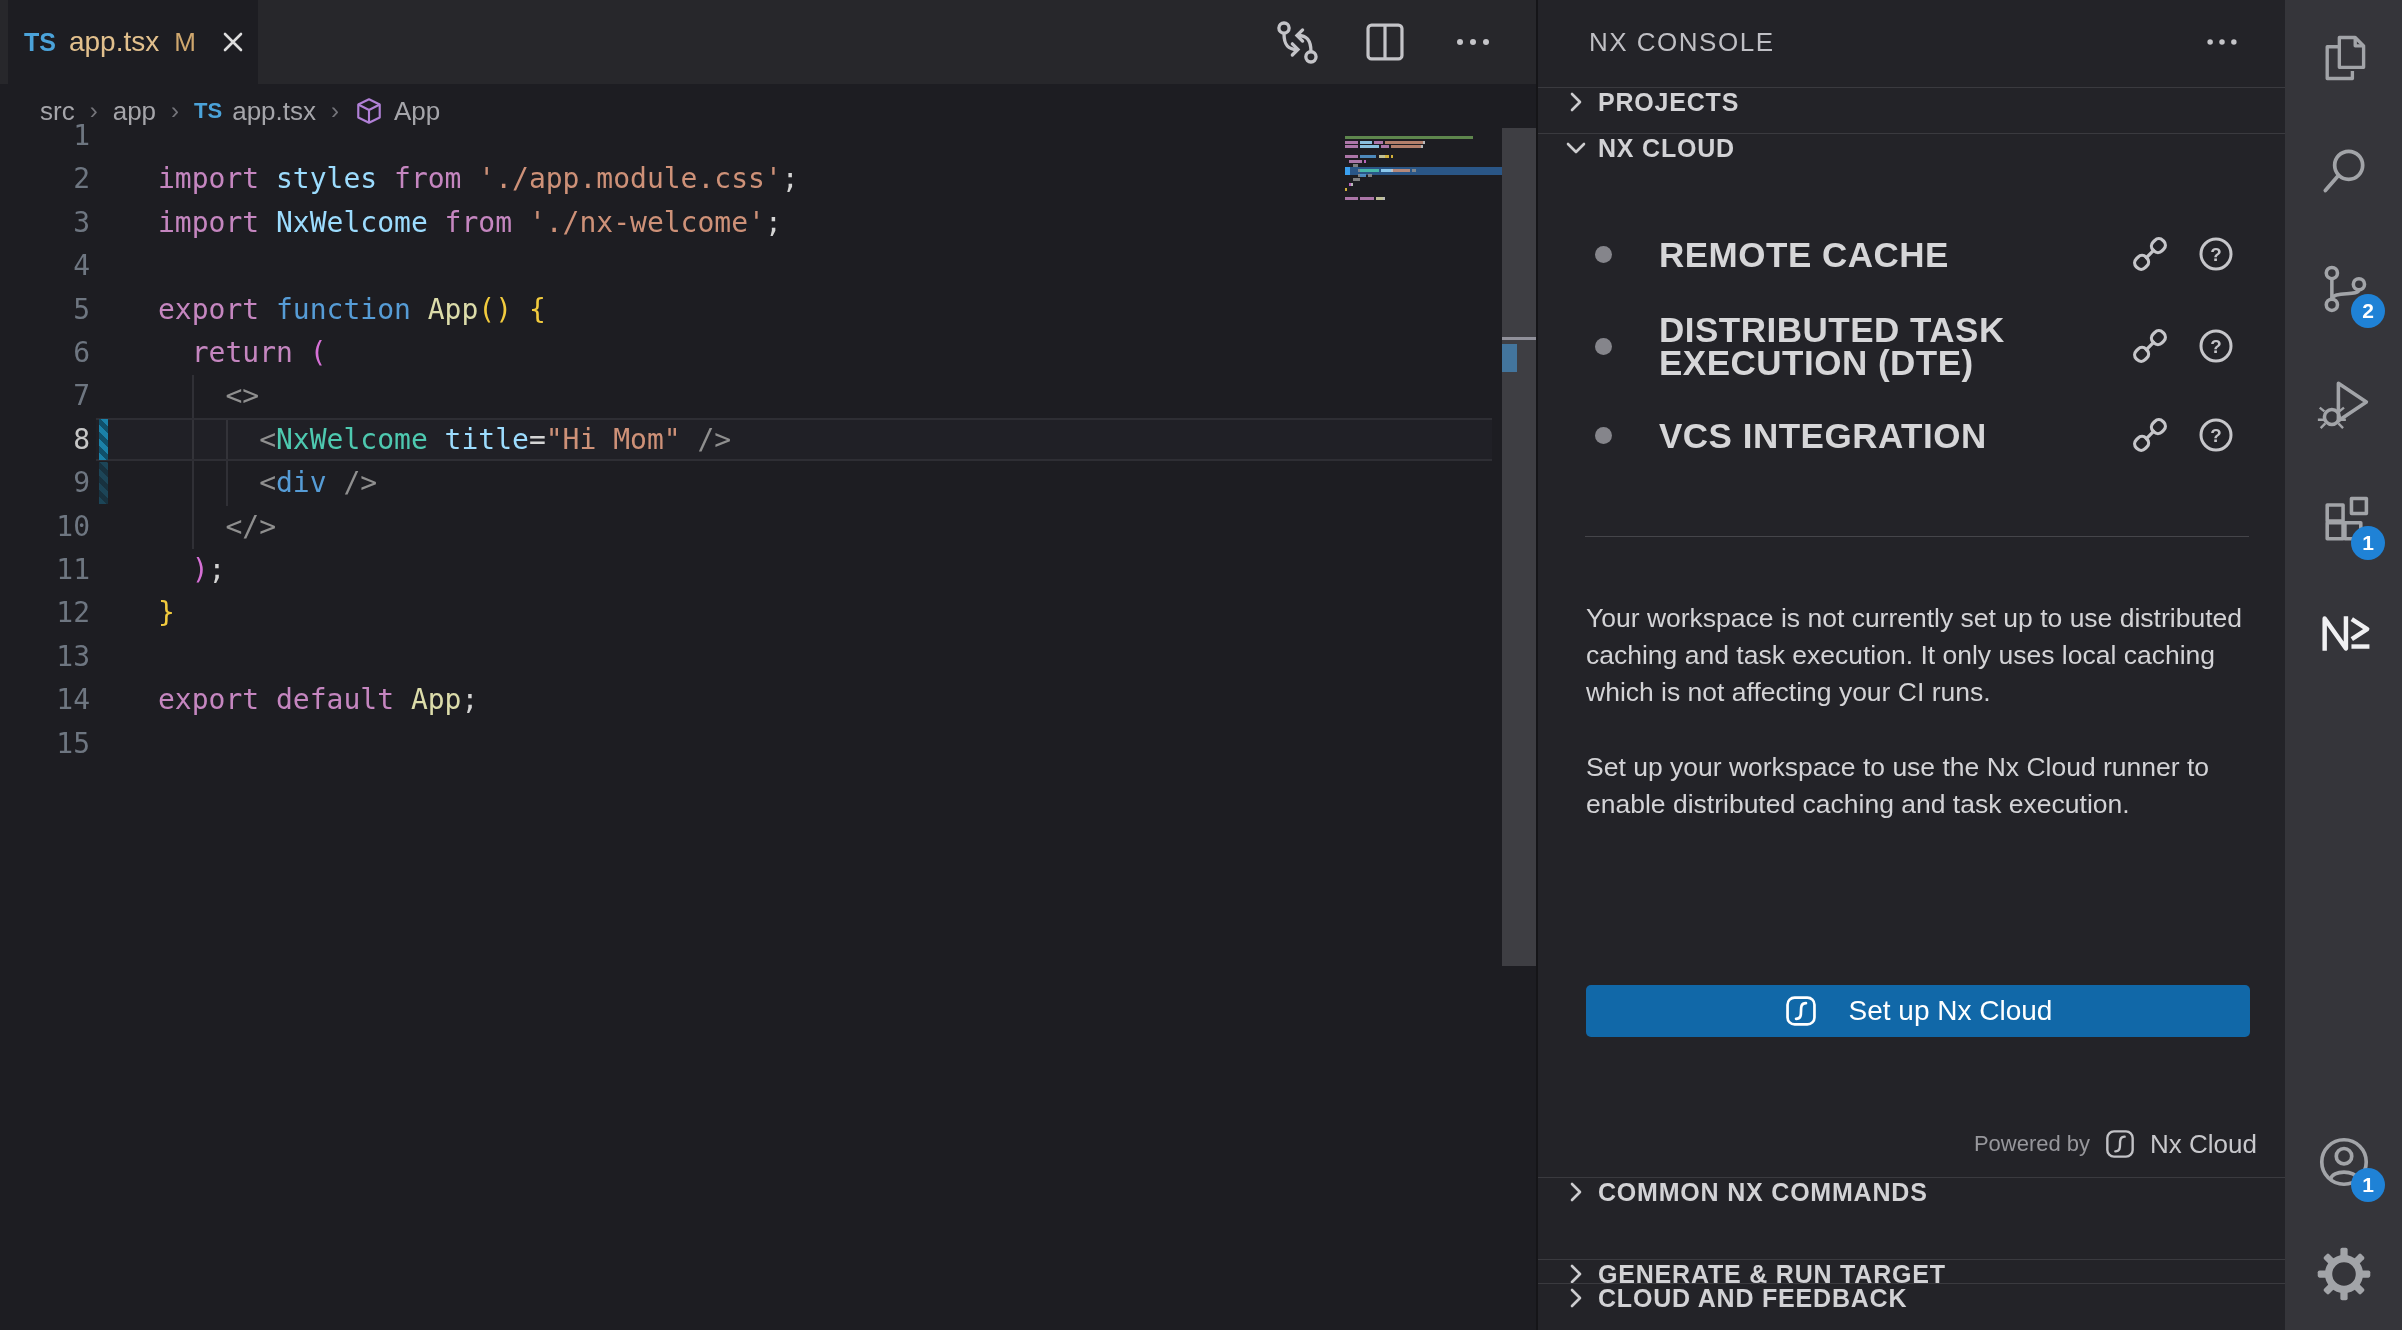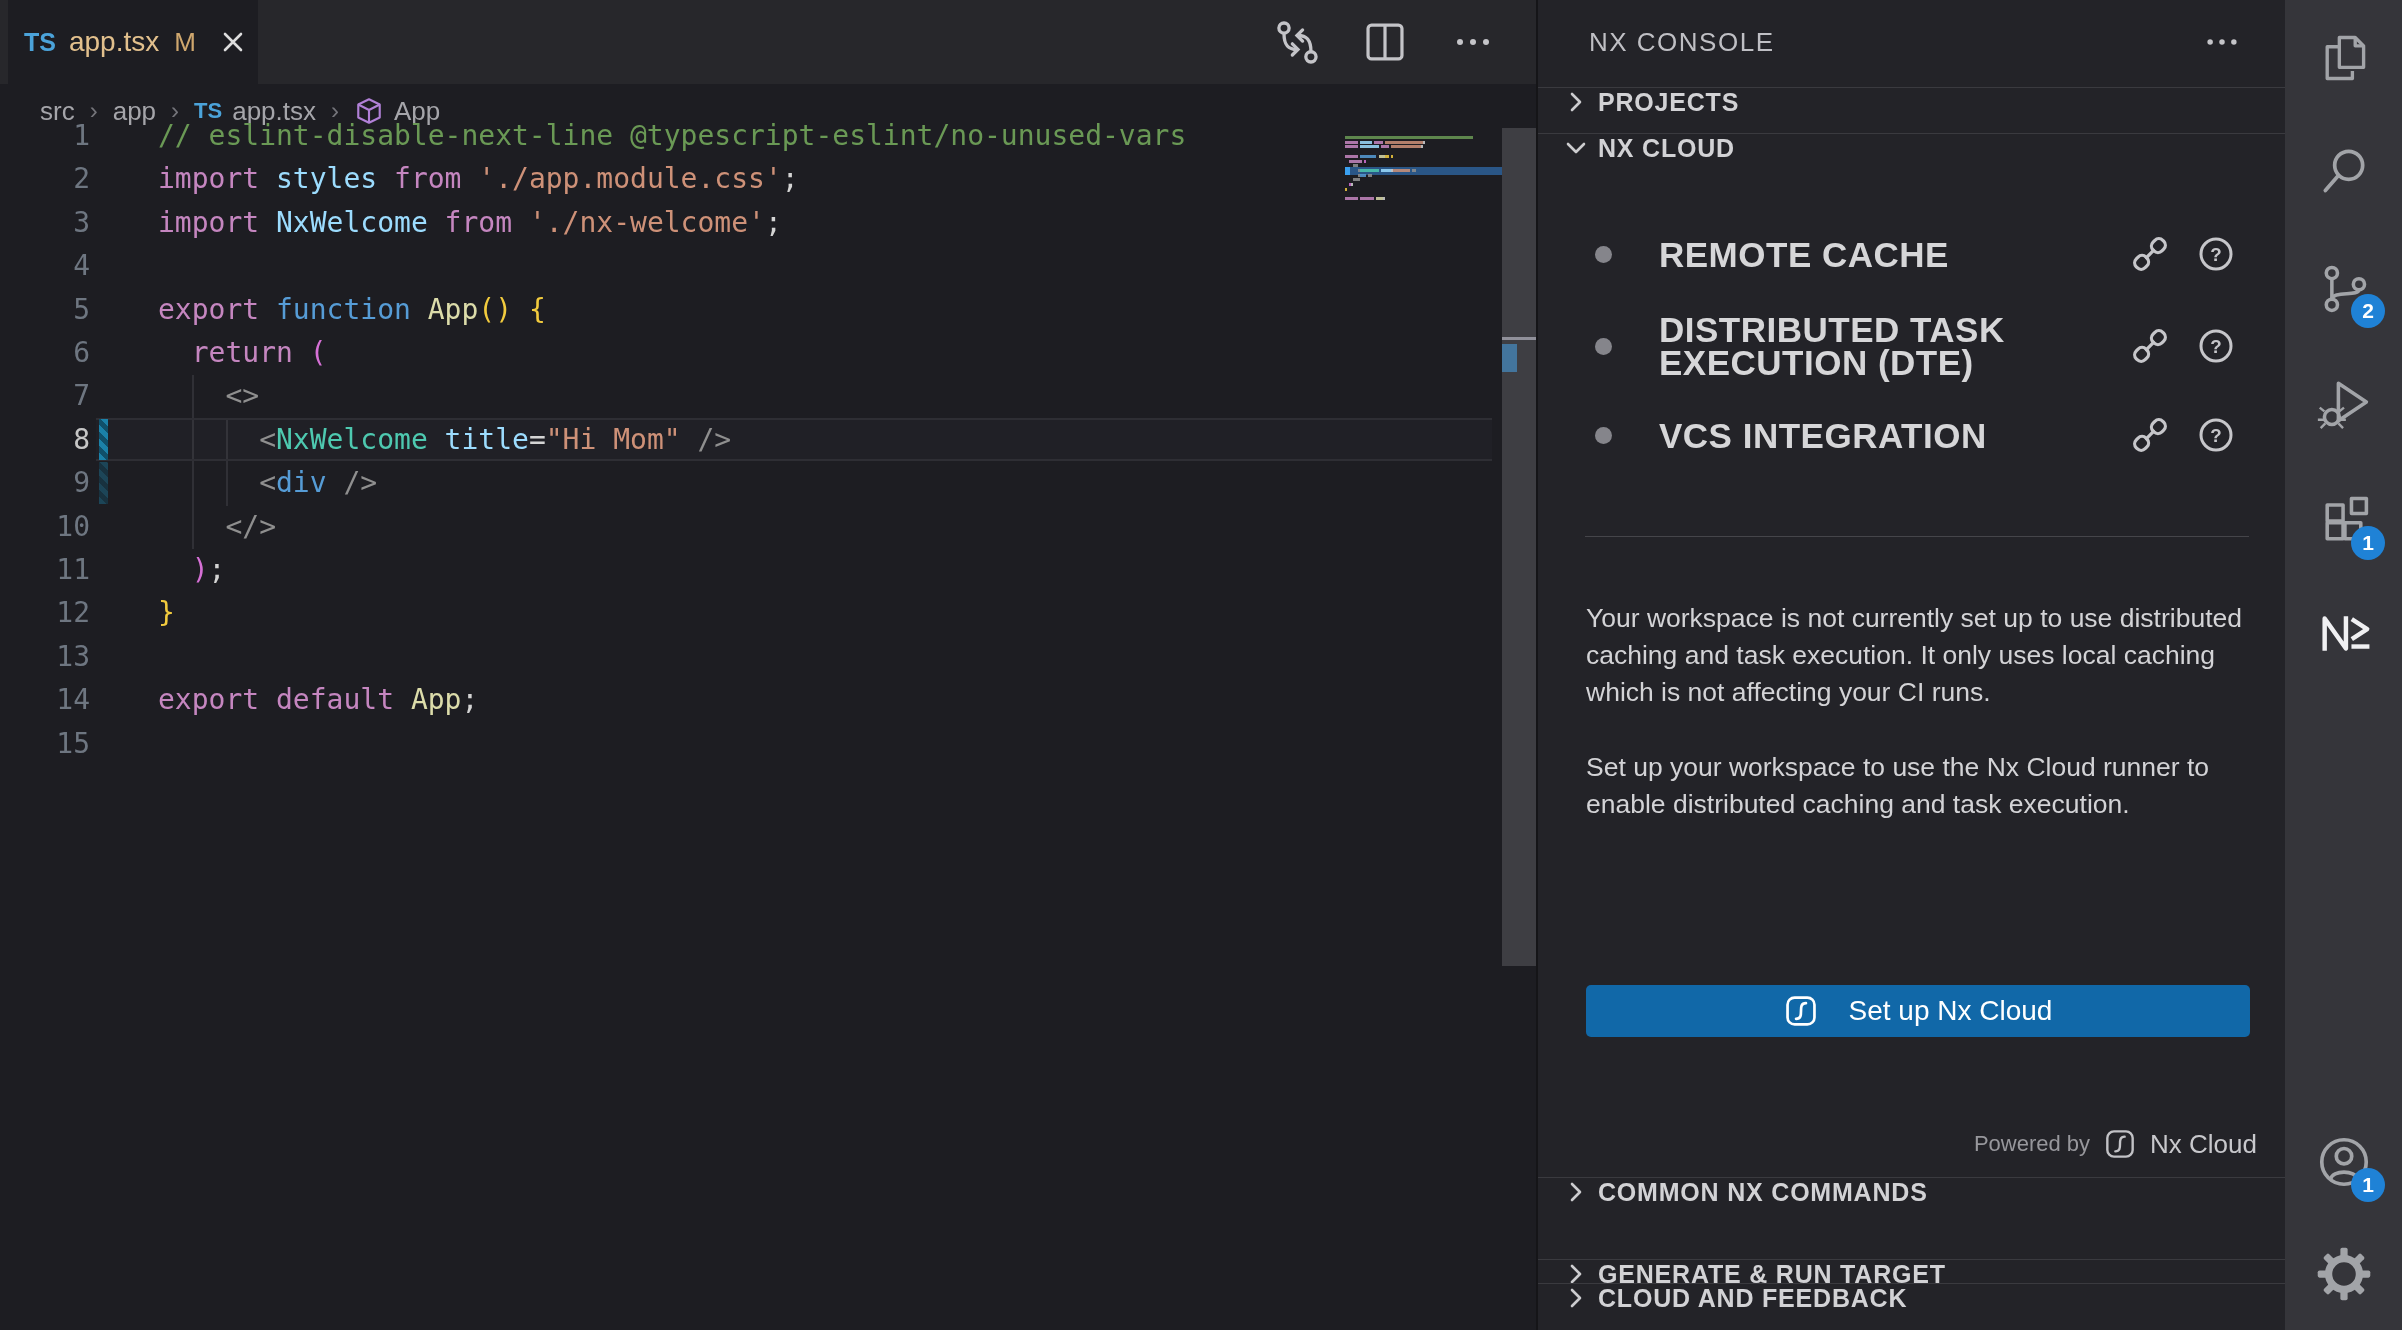"// eslint-disable-next-line" div.src { html: <div><span>// eslint-disable-next-line @typescript-eslint/no-unused-vars</span></div> -> none }
